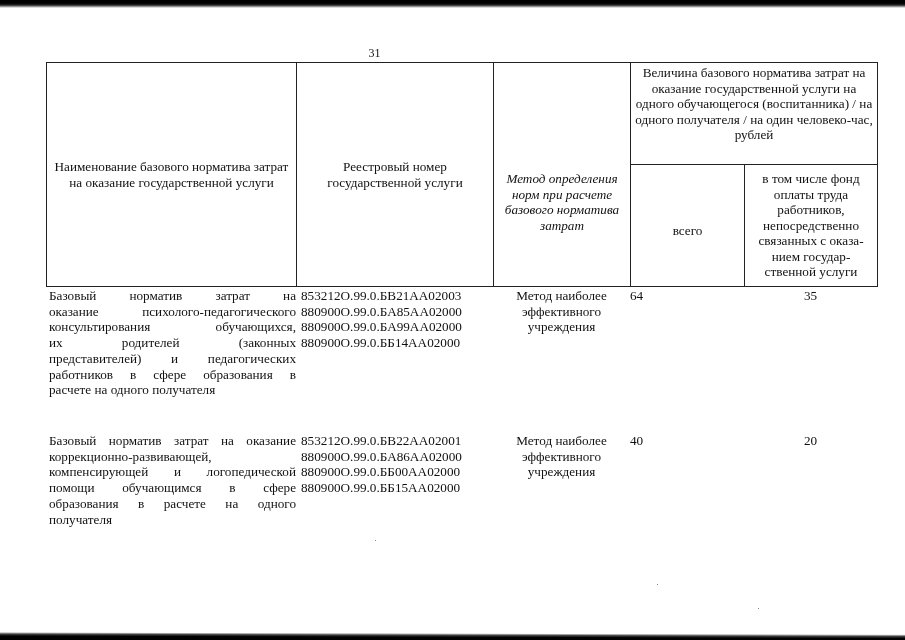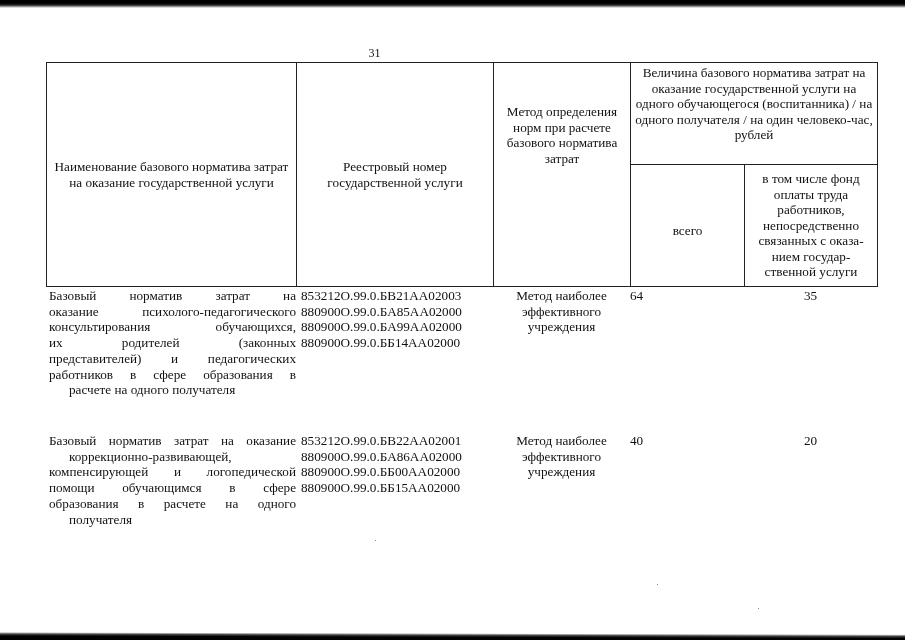"Метод определения норм при расчете" .header-table td.method-head { font-style: none -> italic; padding-top: 41px -> 108px }
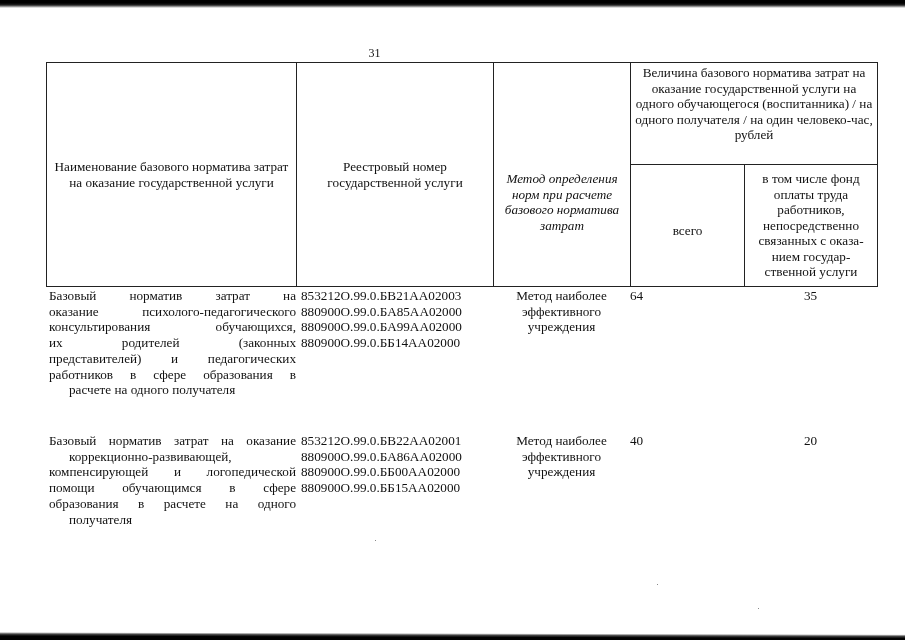"расчете на одного получателя" .cell-name .line.last { margin-left: 20px -> none }
